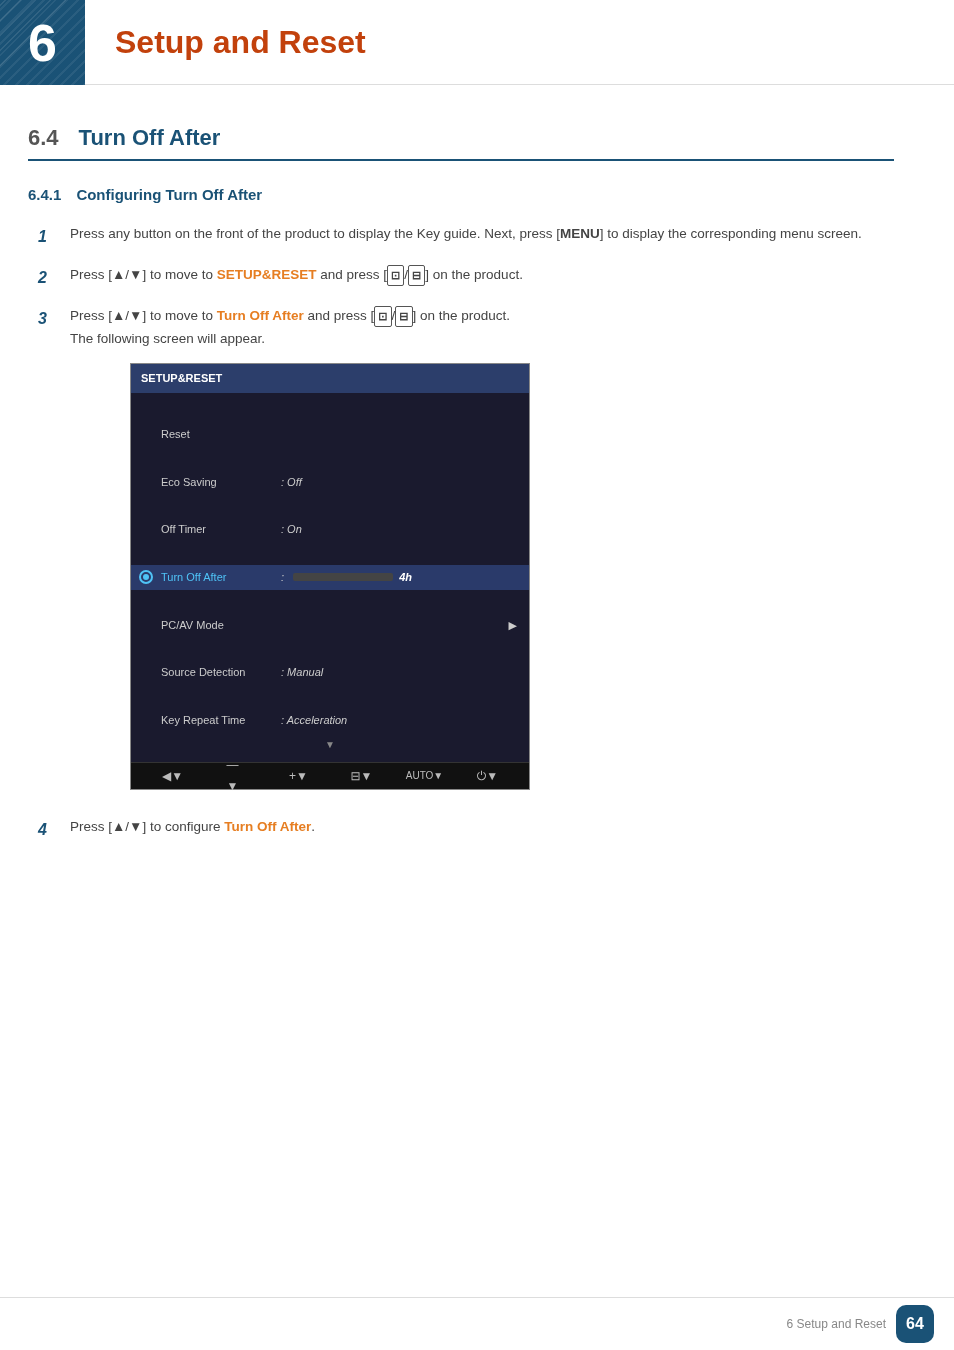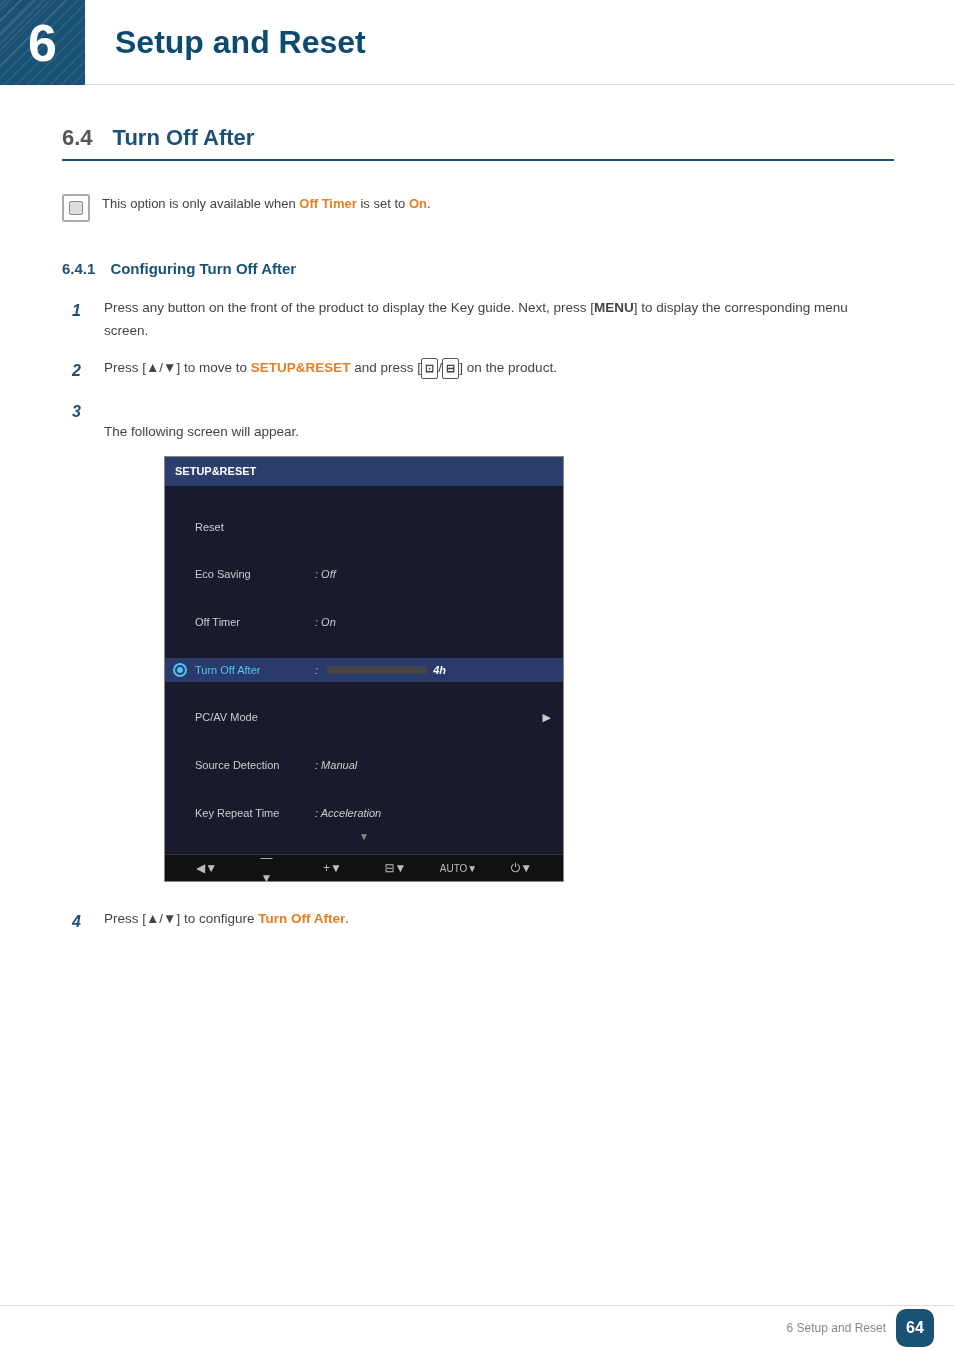"Setup and Reset" .header-title { color: #0c4a6e -> #c2410c }
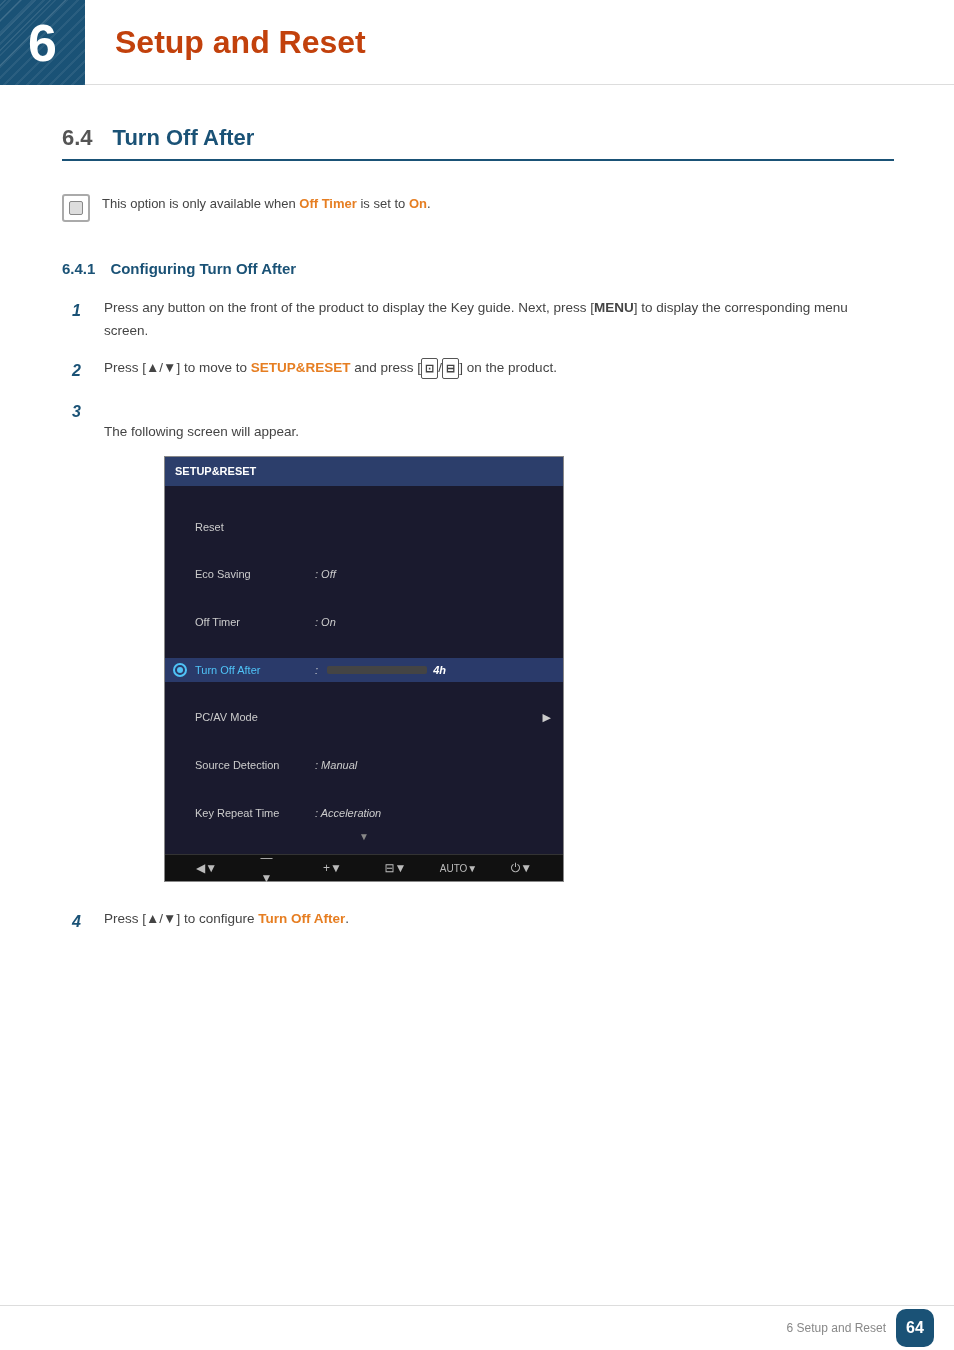"6.4" .content { padding: 40px 60px 60px 62px -> 40px 60px 60px 28px }
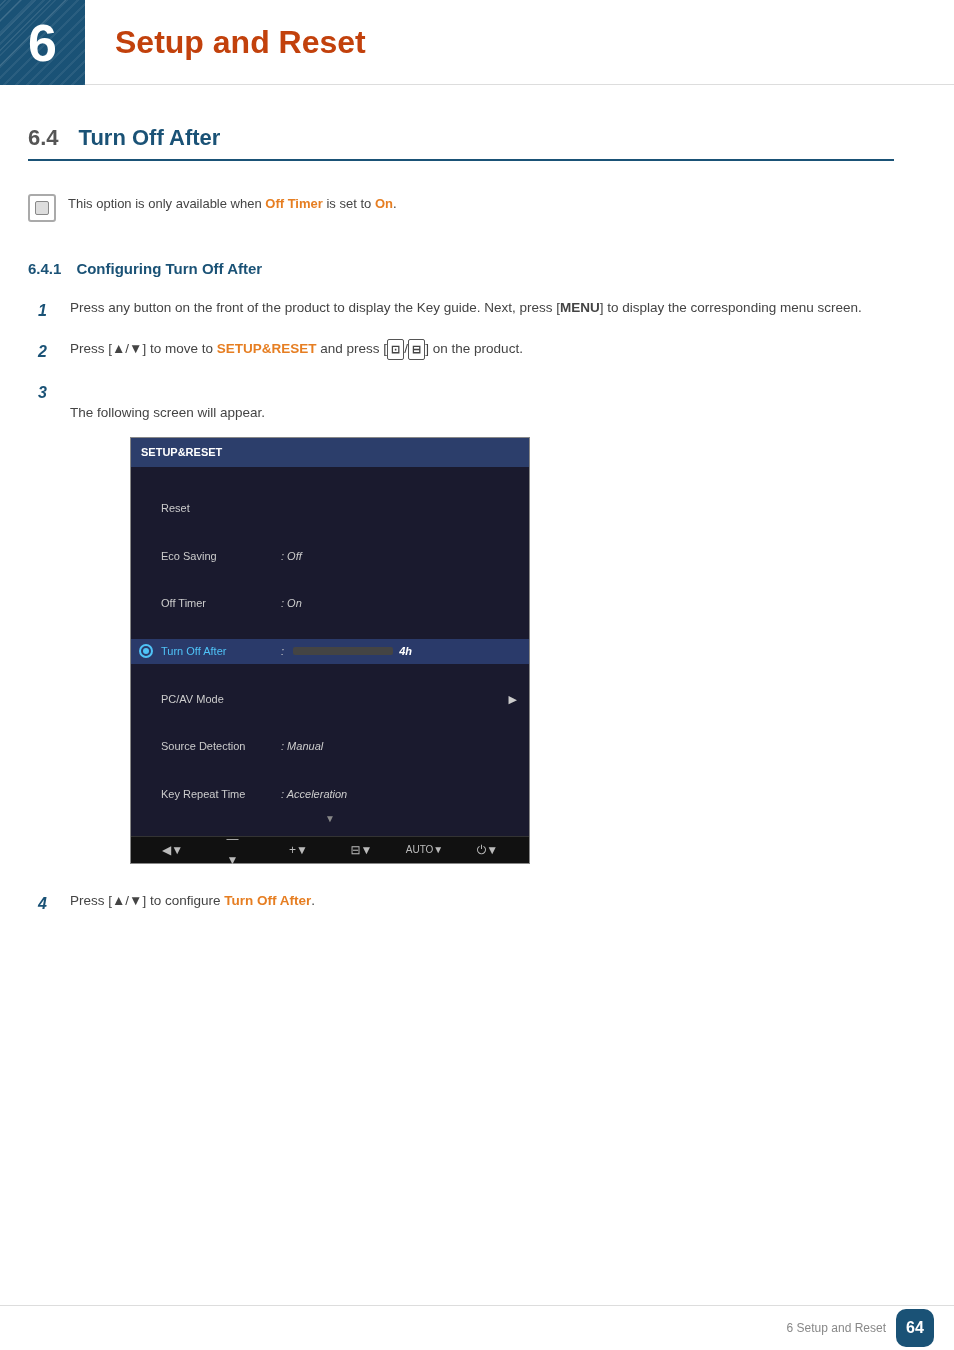"This option is only available" div.note-box { html: <div> <div> <div></div> </div> <div> <span>This option is only available when </span><span>Off Timer</span><span> is set to </span><span>On</span><span>.</span> </div> </div> -> none }
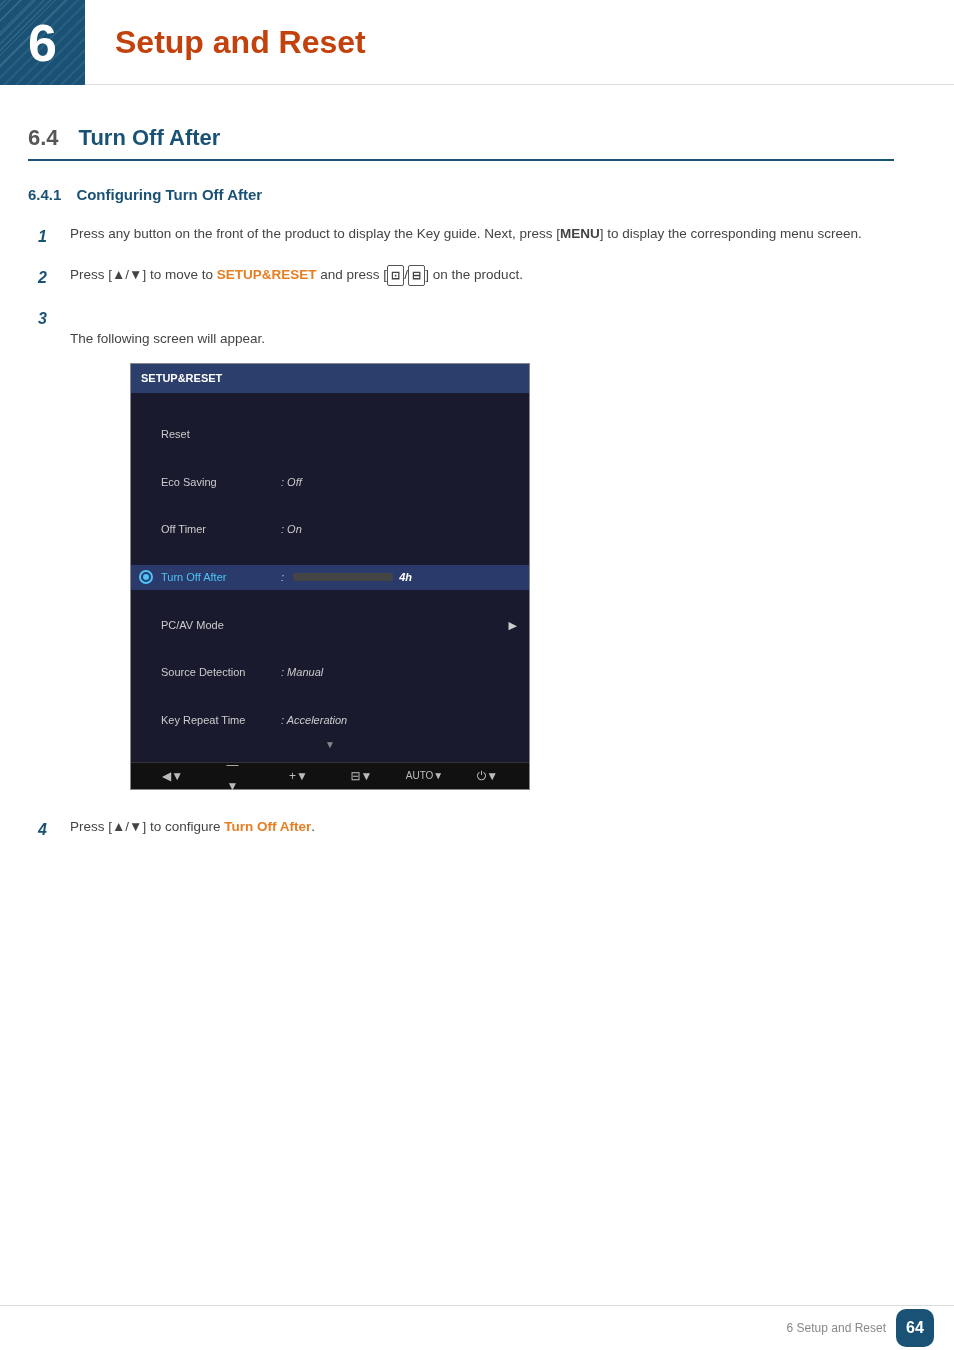"Press [▲/▼] to move to Turn" span.step-text { html: none -> <span> Press [▲/▼] to move to <span>Turn Off After</span> and press [<span>⊡</span>/<span>⊟</span>] on the product. </span> }
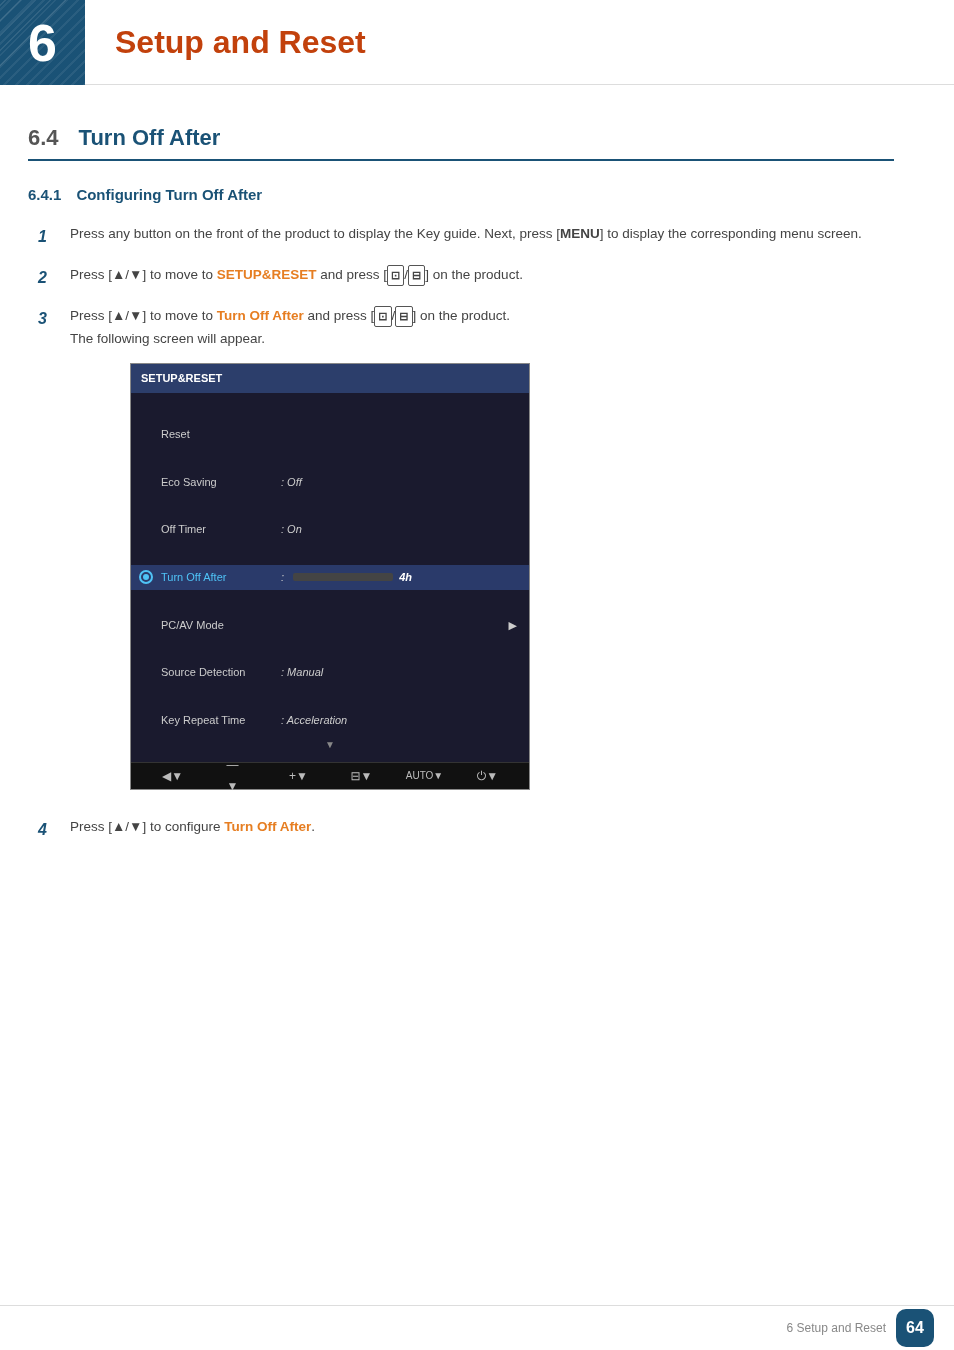"6 Setup and Reset" .footer { height: 45px -> 53px }
